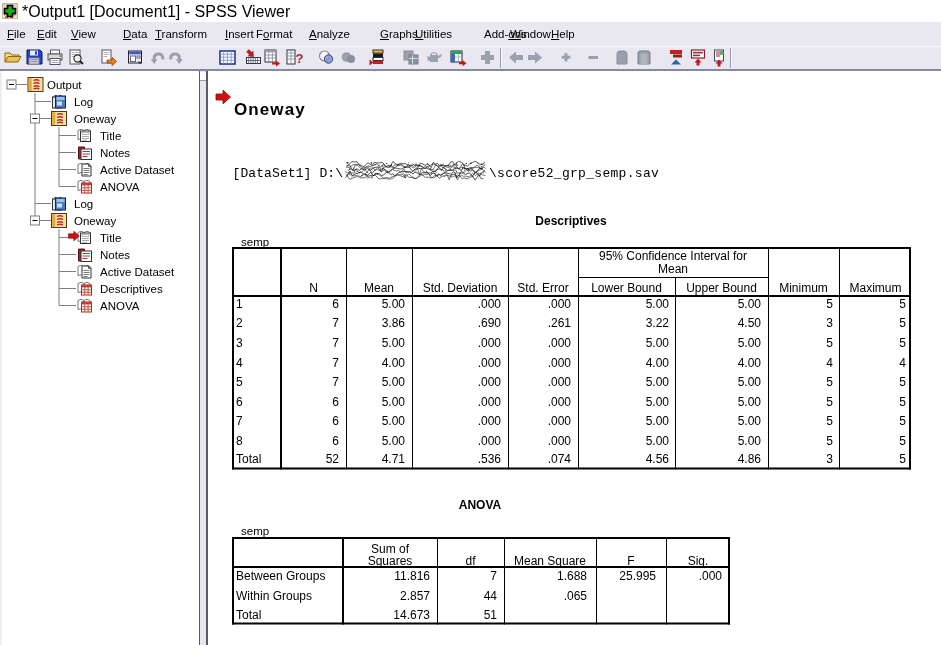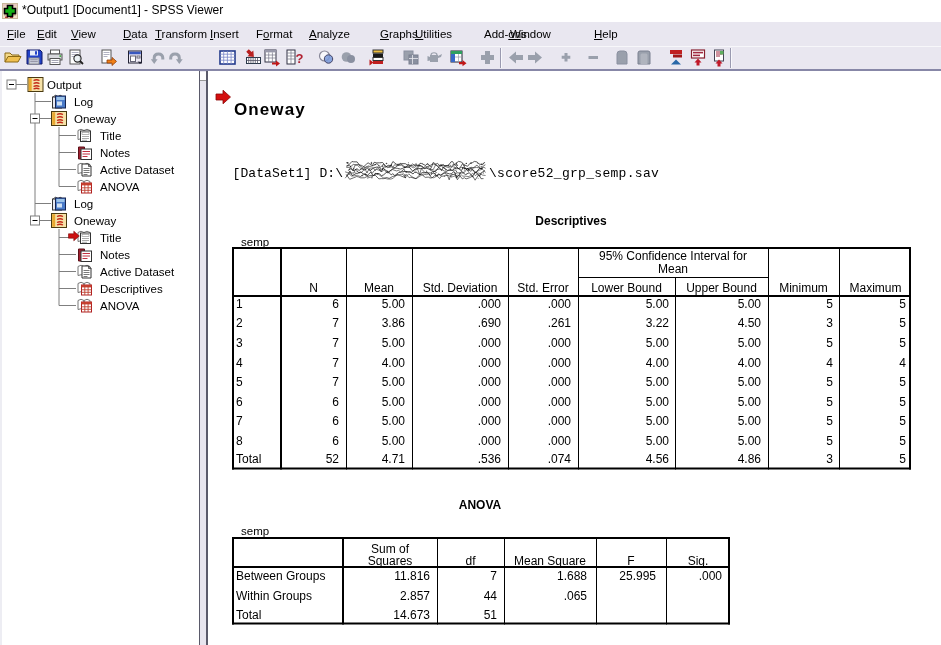"*Output1 [Document1] - SPSS Viewer" .titletext { font-size: 12px -> 16px }
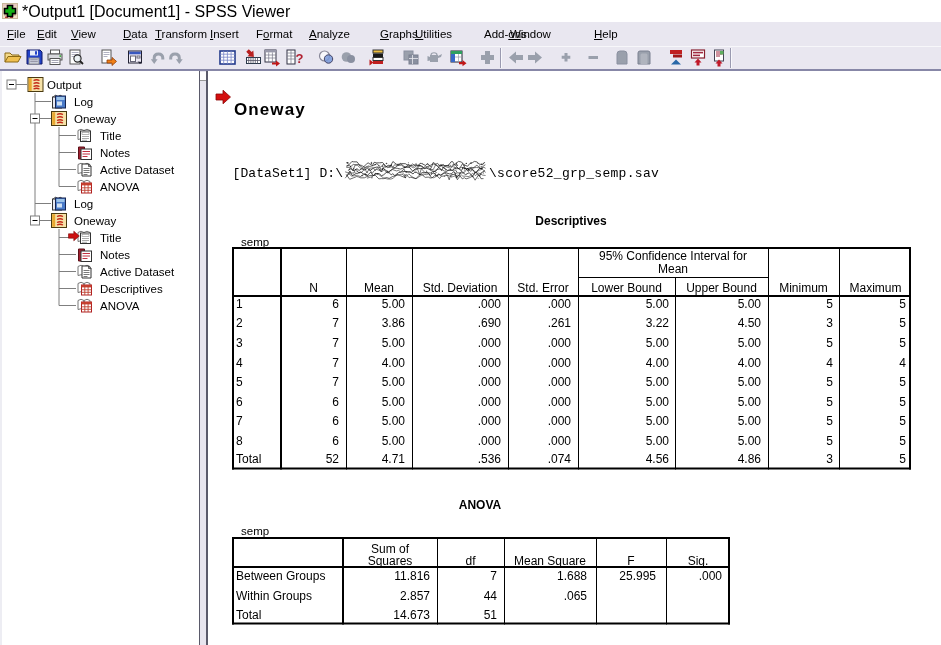"Insert" div.mi { left: 210px -> 225px }
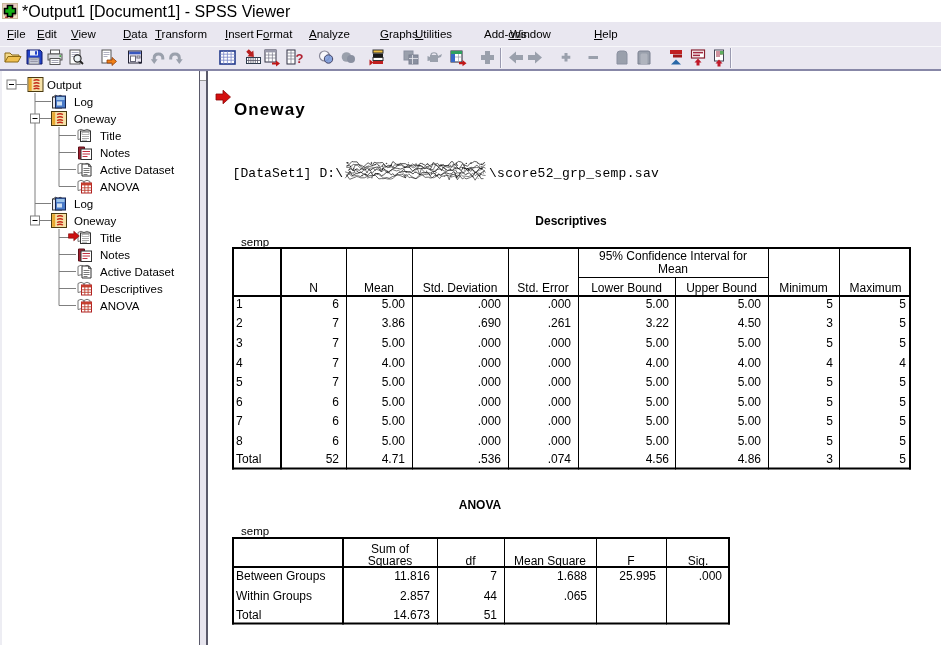"Help" div.mi { left: 594px -> 551px }
